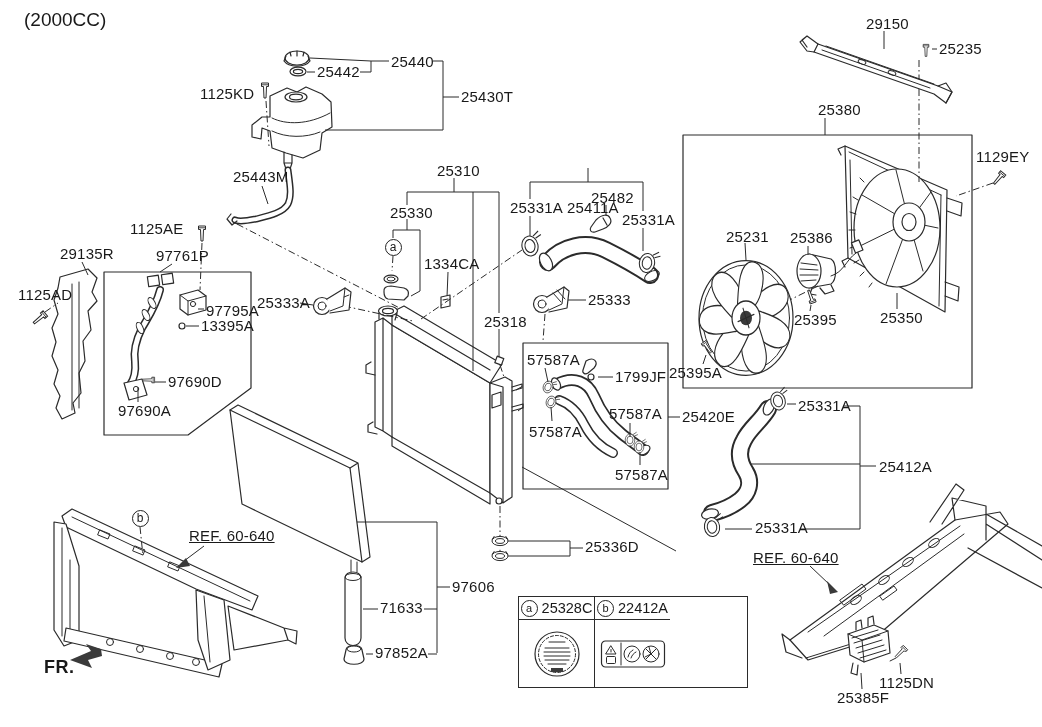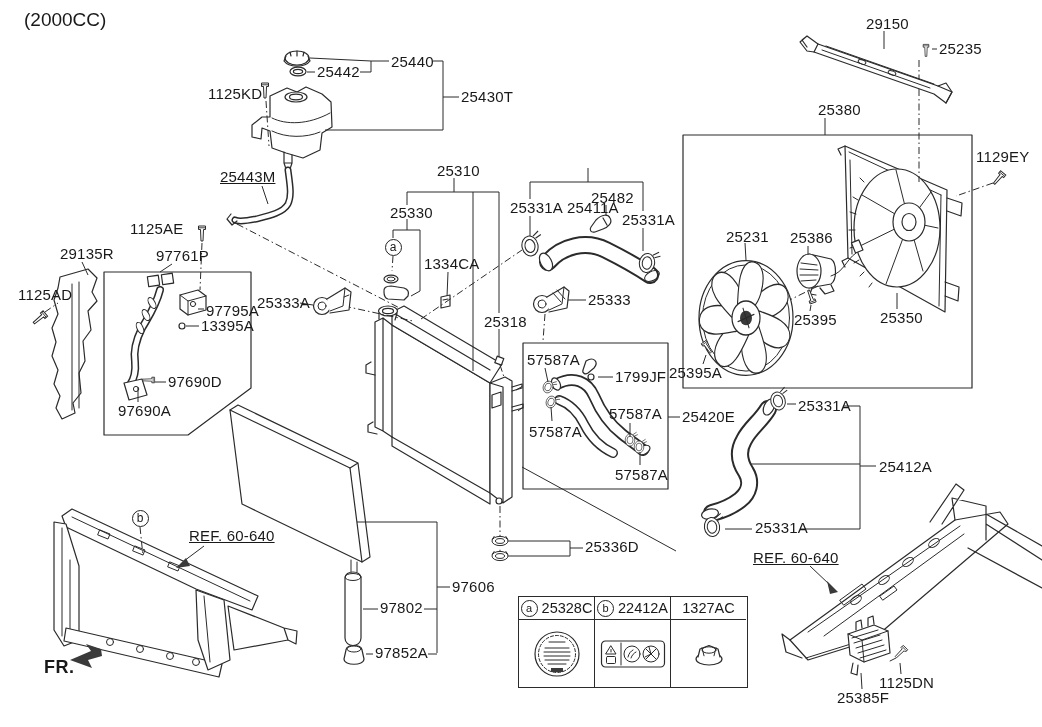"1125KD" div.plabel { left: 208px -> 200px }
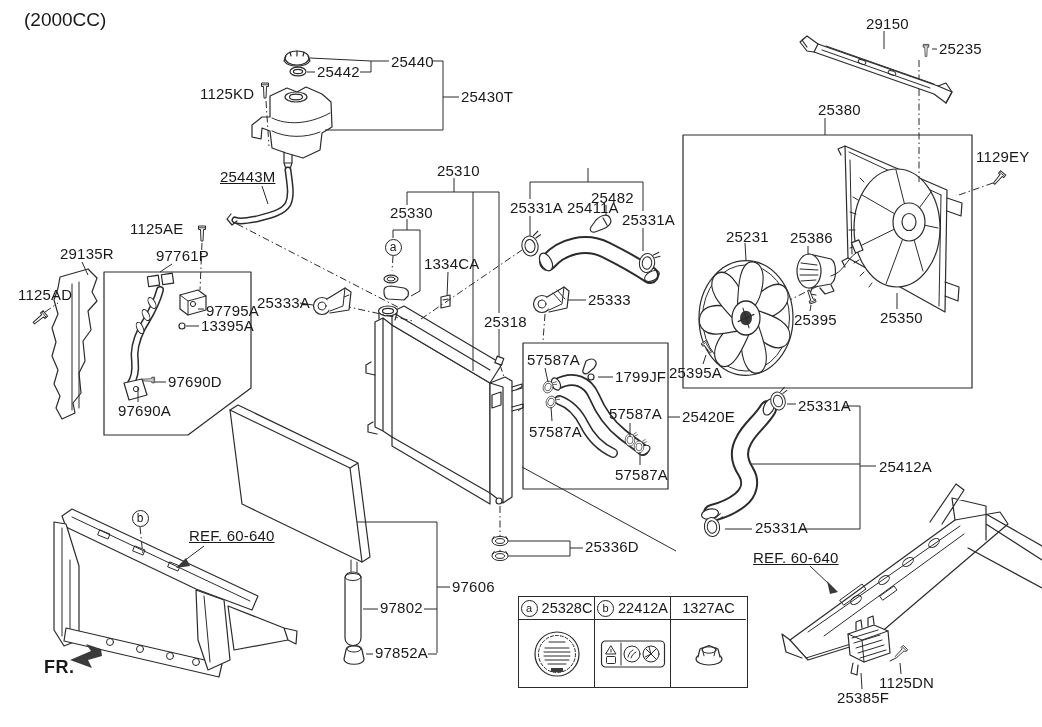"25443M" div.plabel { left: 220px -> 233px; text-decoration: underline -> none }
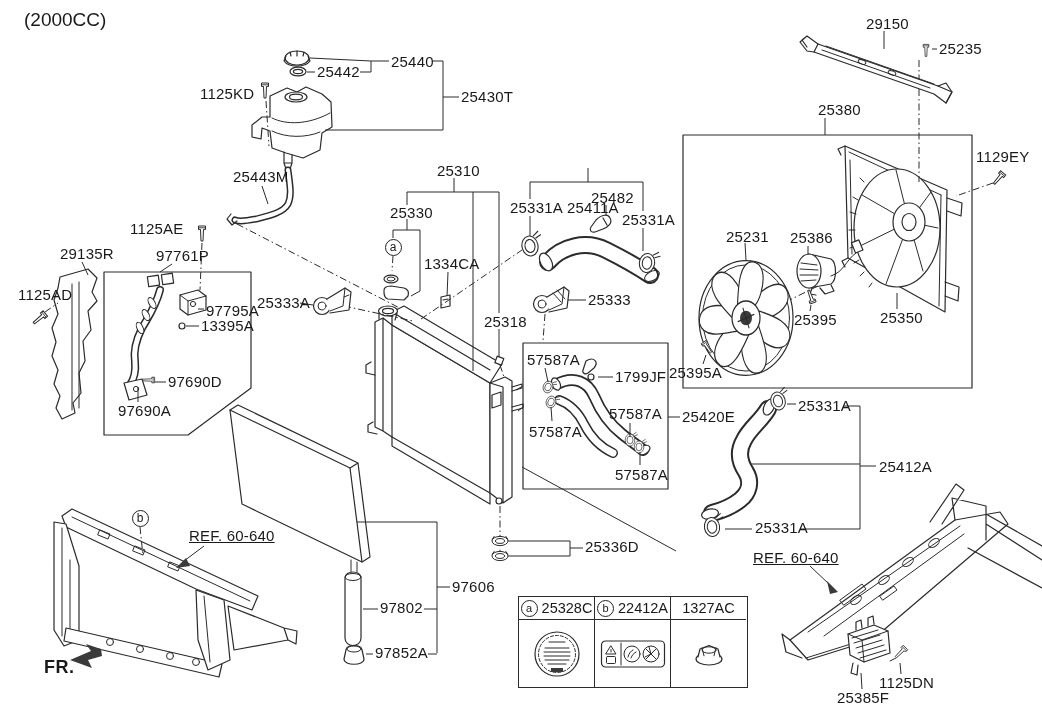"97802" div.plabel { text: 97802 -> 71633 }
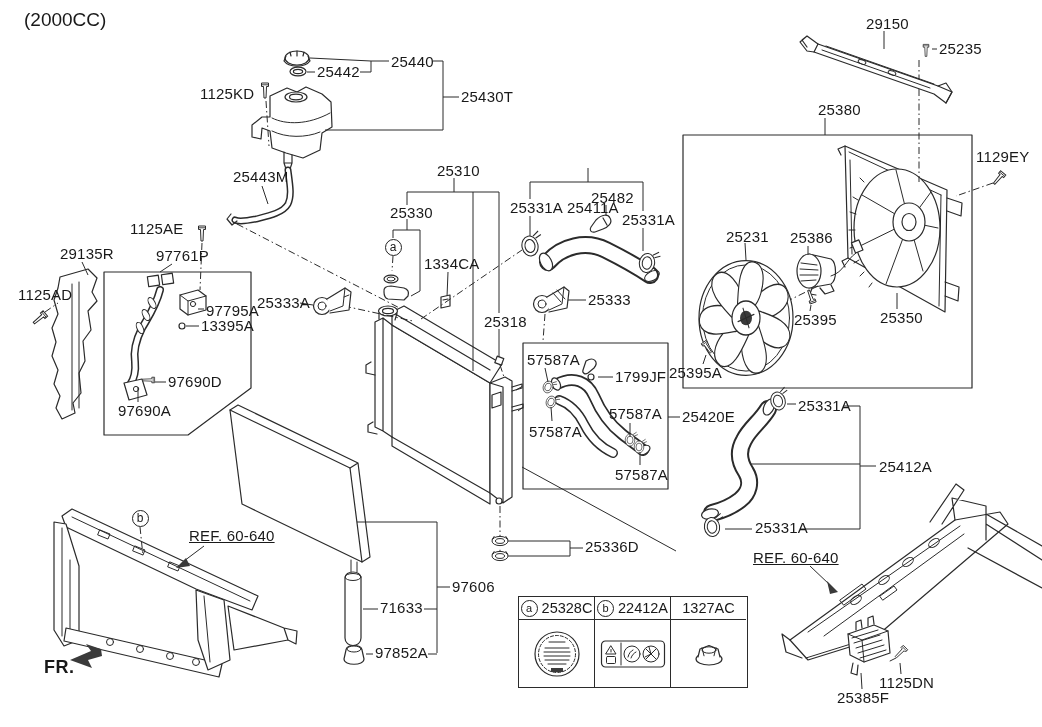"1327AC" div.lg-col { html: <div> <div> <span>1327AC</span> </div> <div> <svg> <ellipse></ellipse> <path></path> <path></path> <ellipse></ellipse> </svg> </div> </div> -> none }
